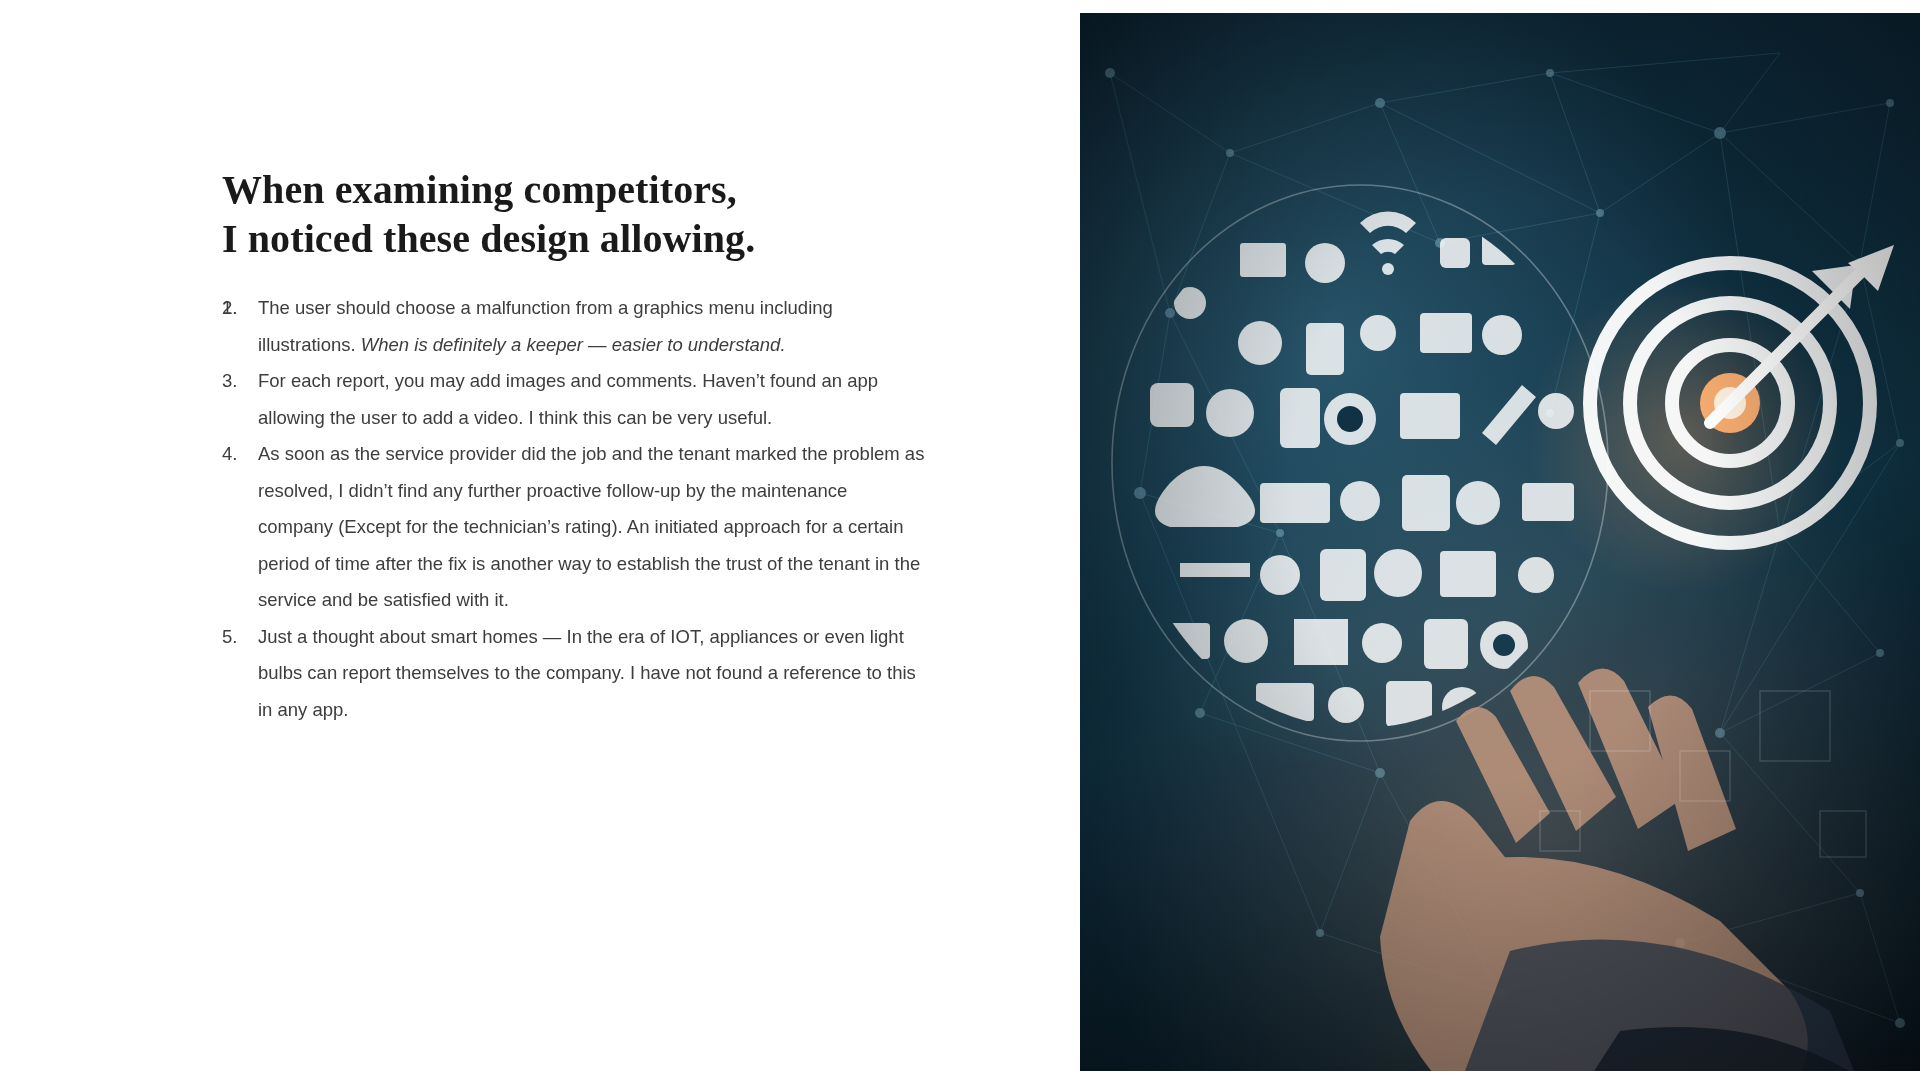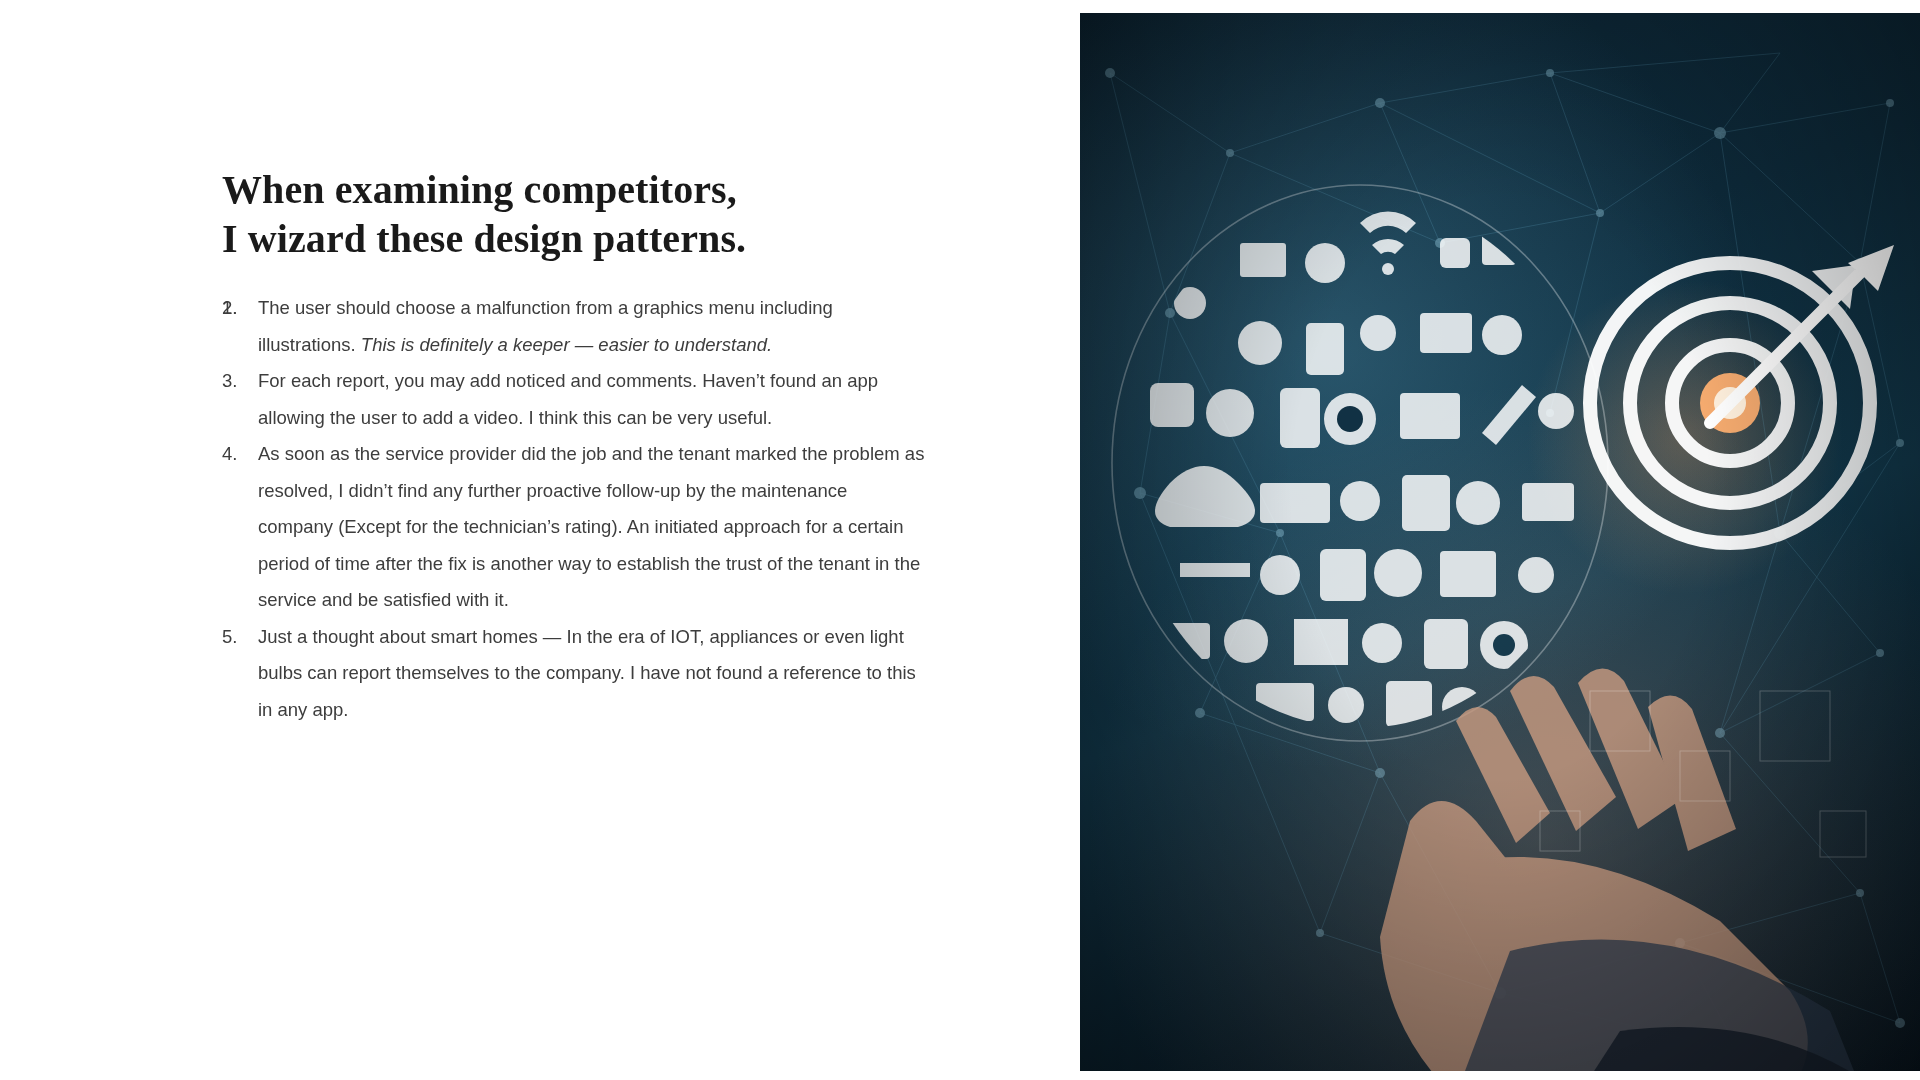"I wizard these design patterns." span.line { text: wizard these design patterns -> noticed these design allowing }
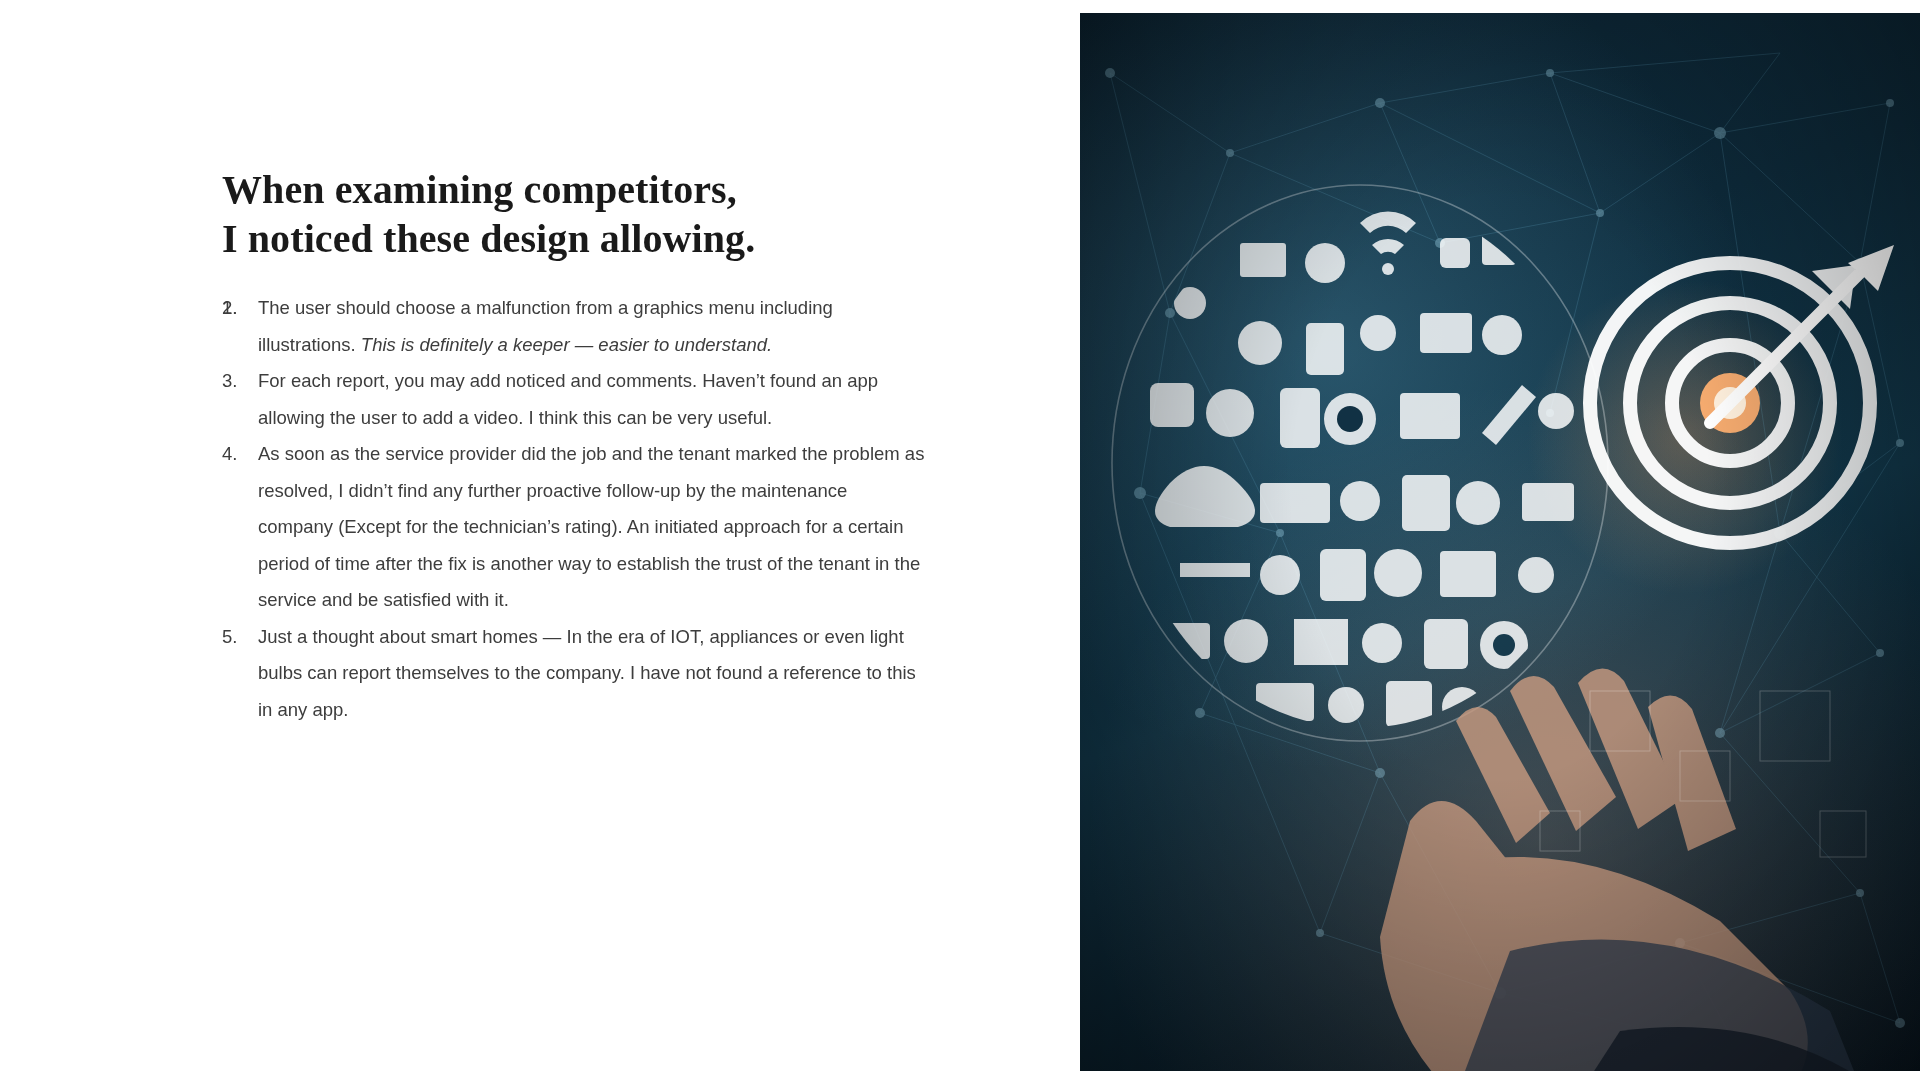"This is definitely a keeper" span.ital { text: This -> When }
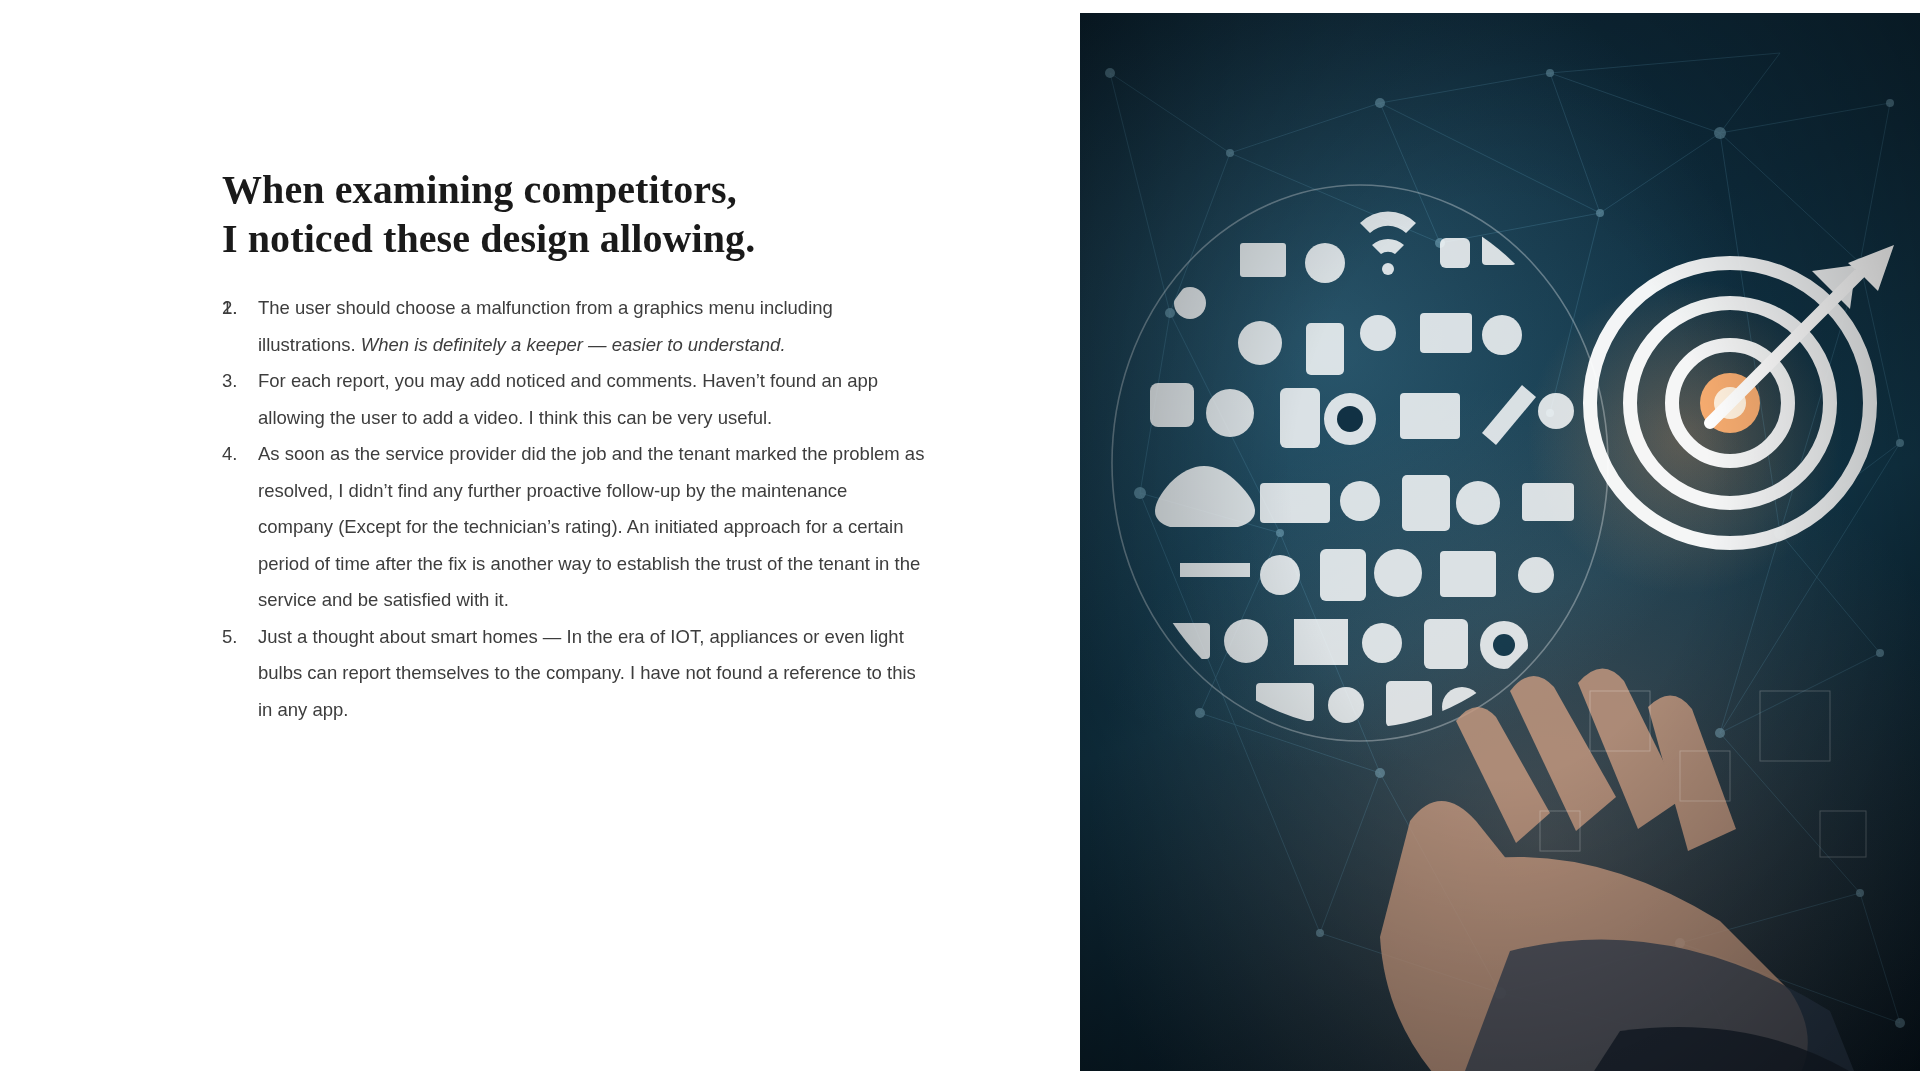"For each report, you may" span { text: noticed -> images }
